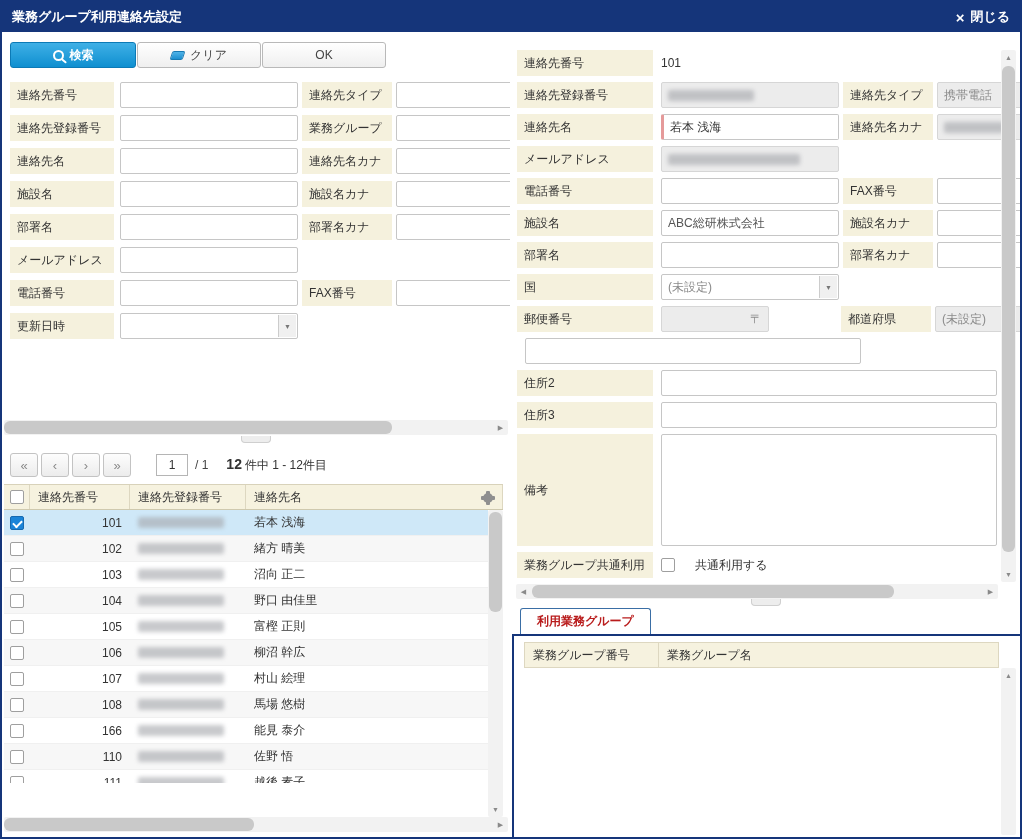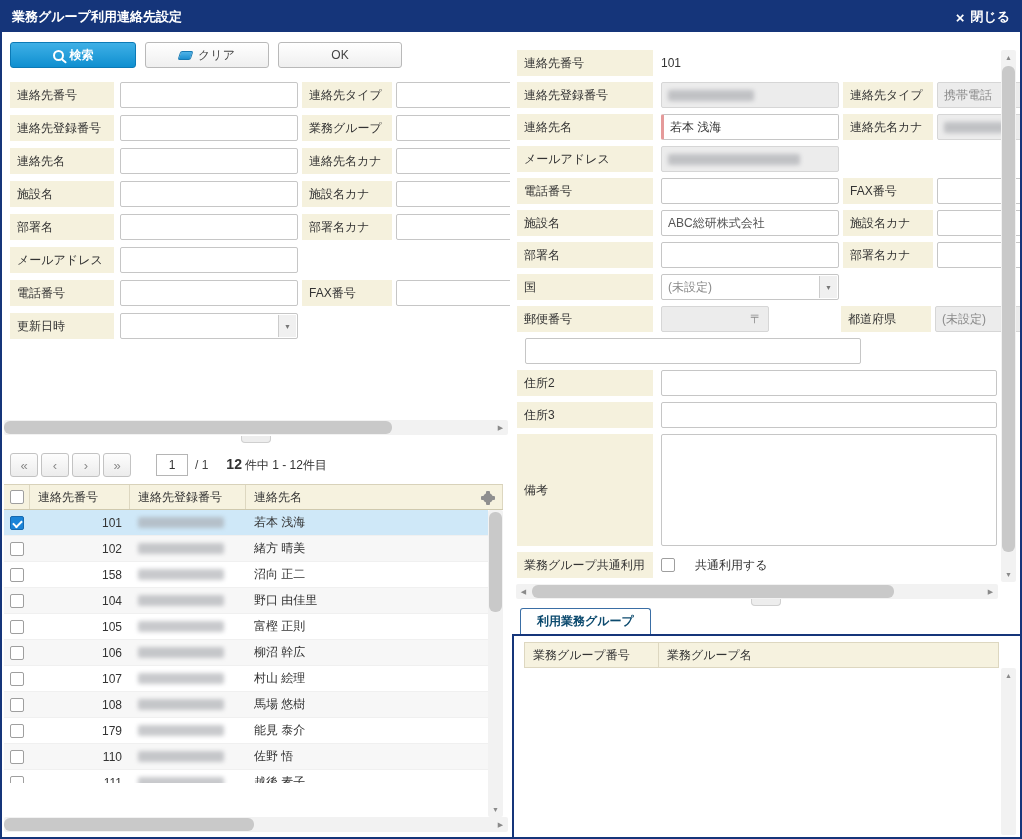"検索" .btn-row { gap: 9px -> 1px }
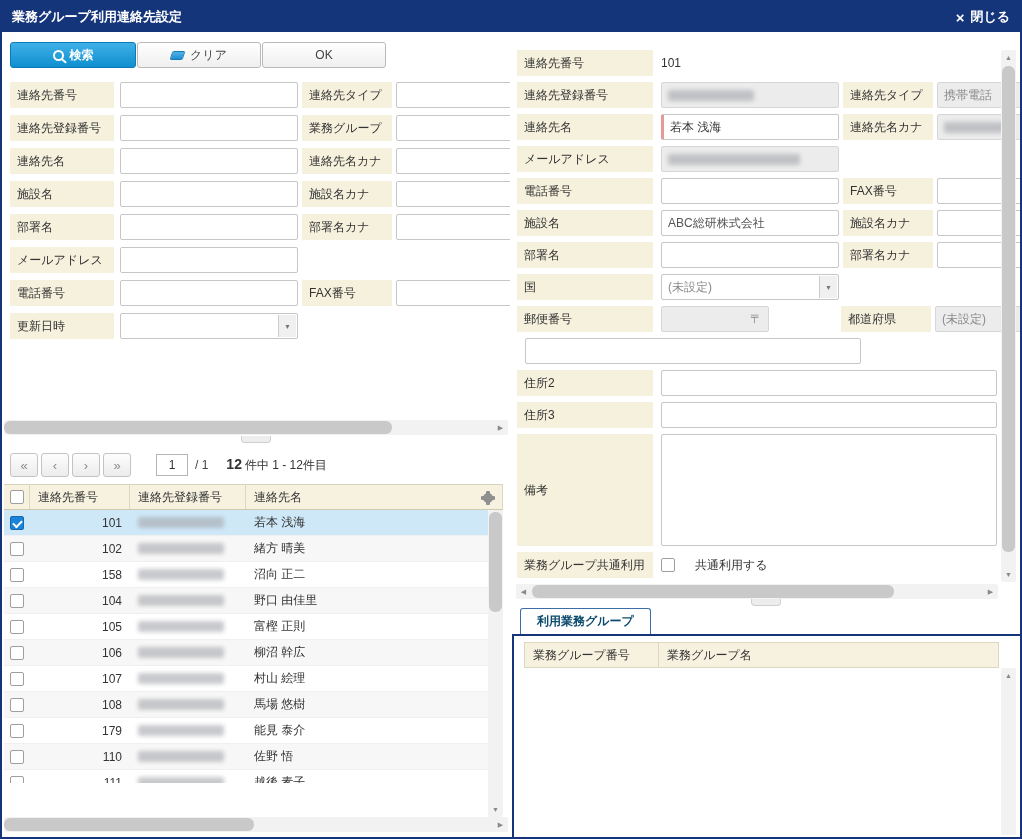"158" div.t-cell { text: 158 -> 103 }
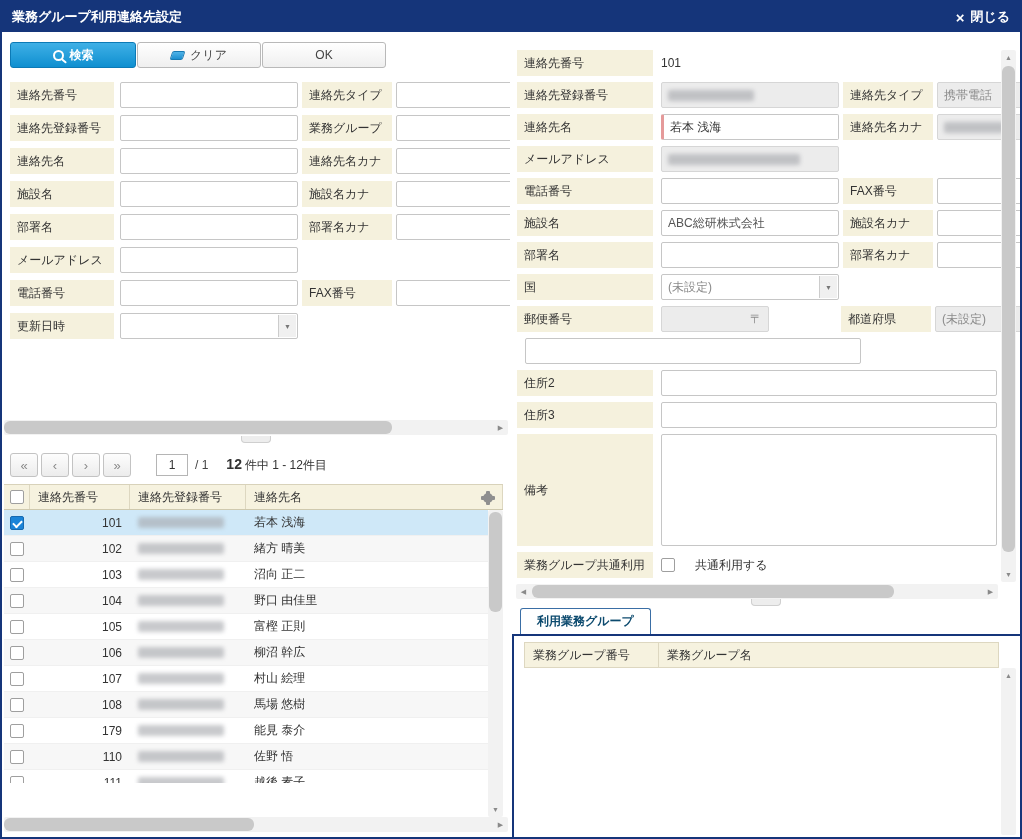"利用業務グループ" .tab { color: #0c4a6e -> #b91c1c }
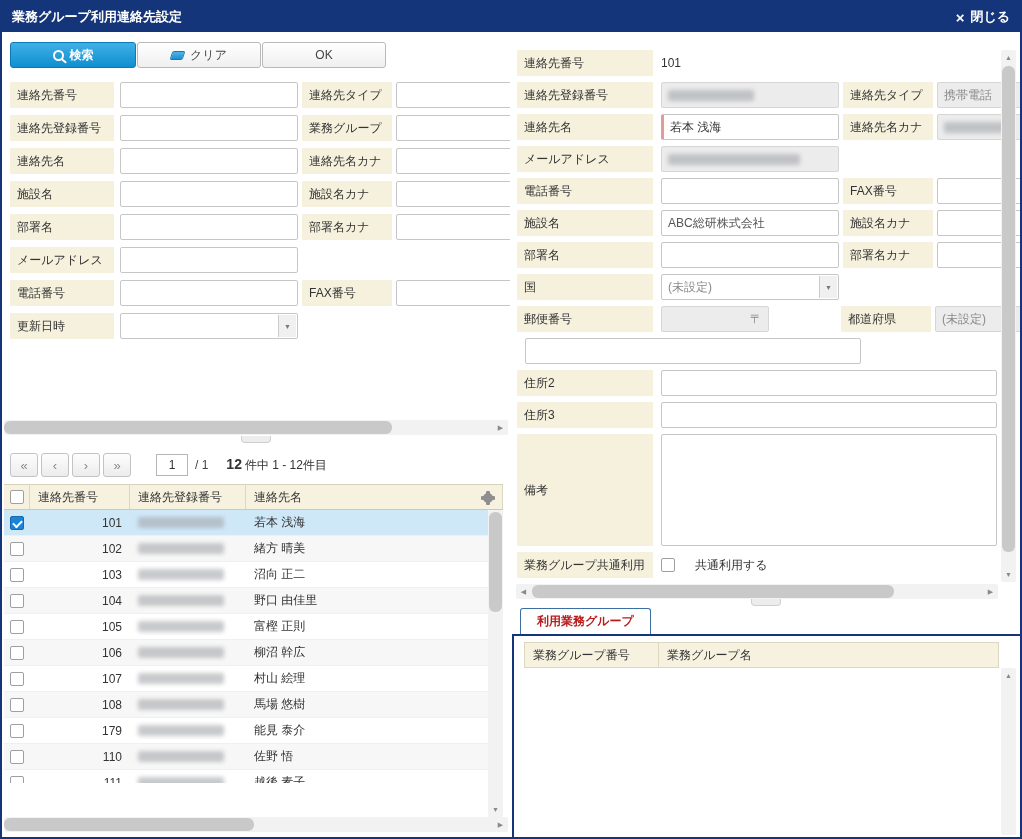"179" div.t-cell { text: 179 -> 166 }
